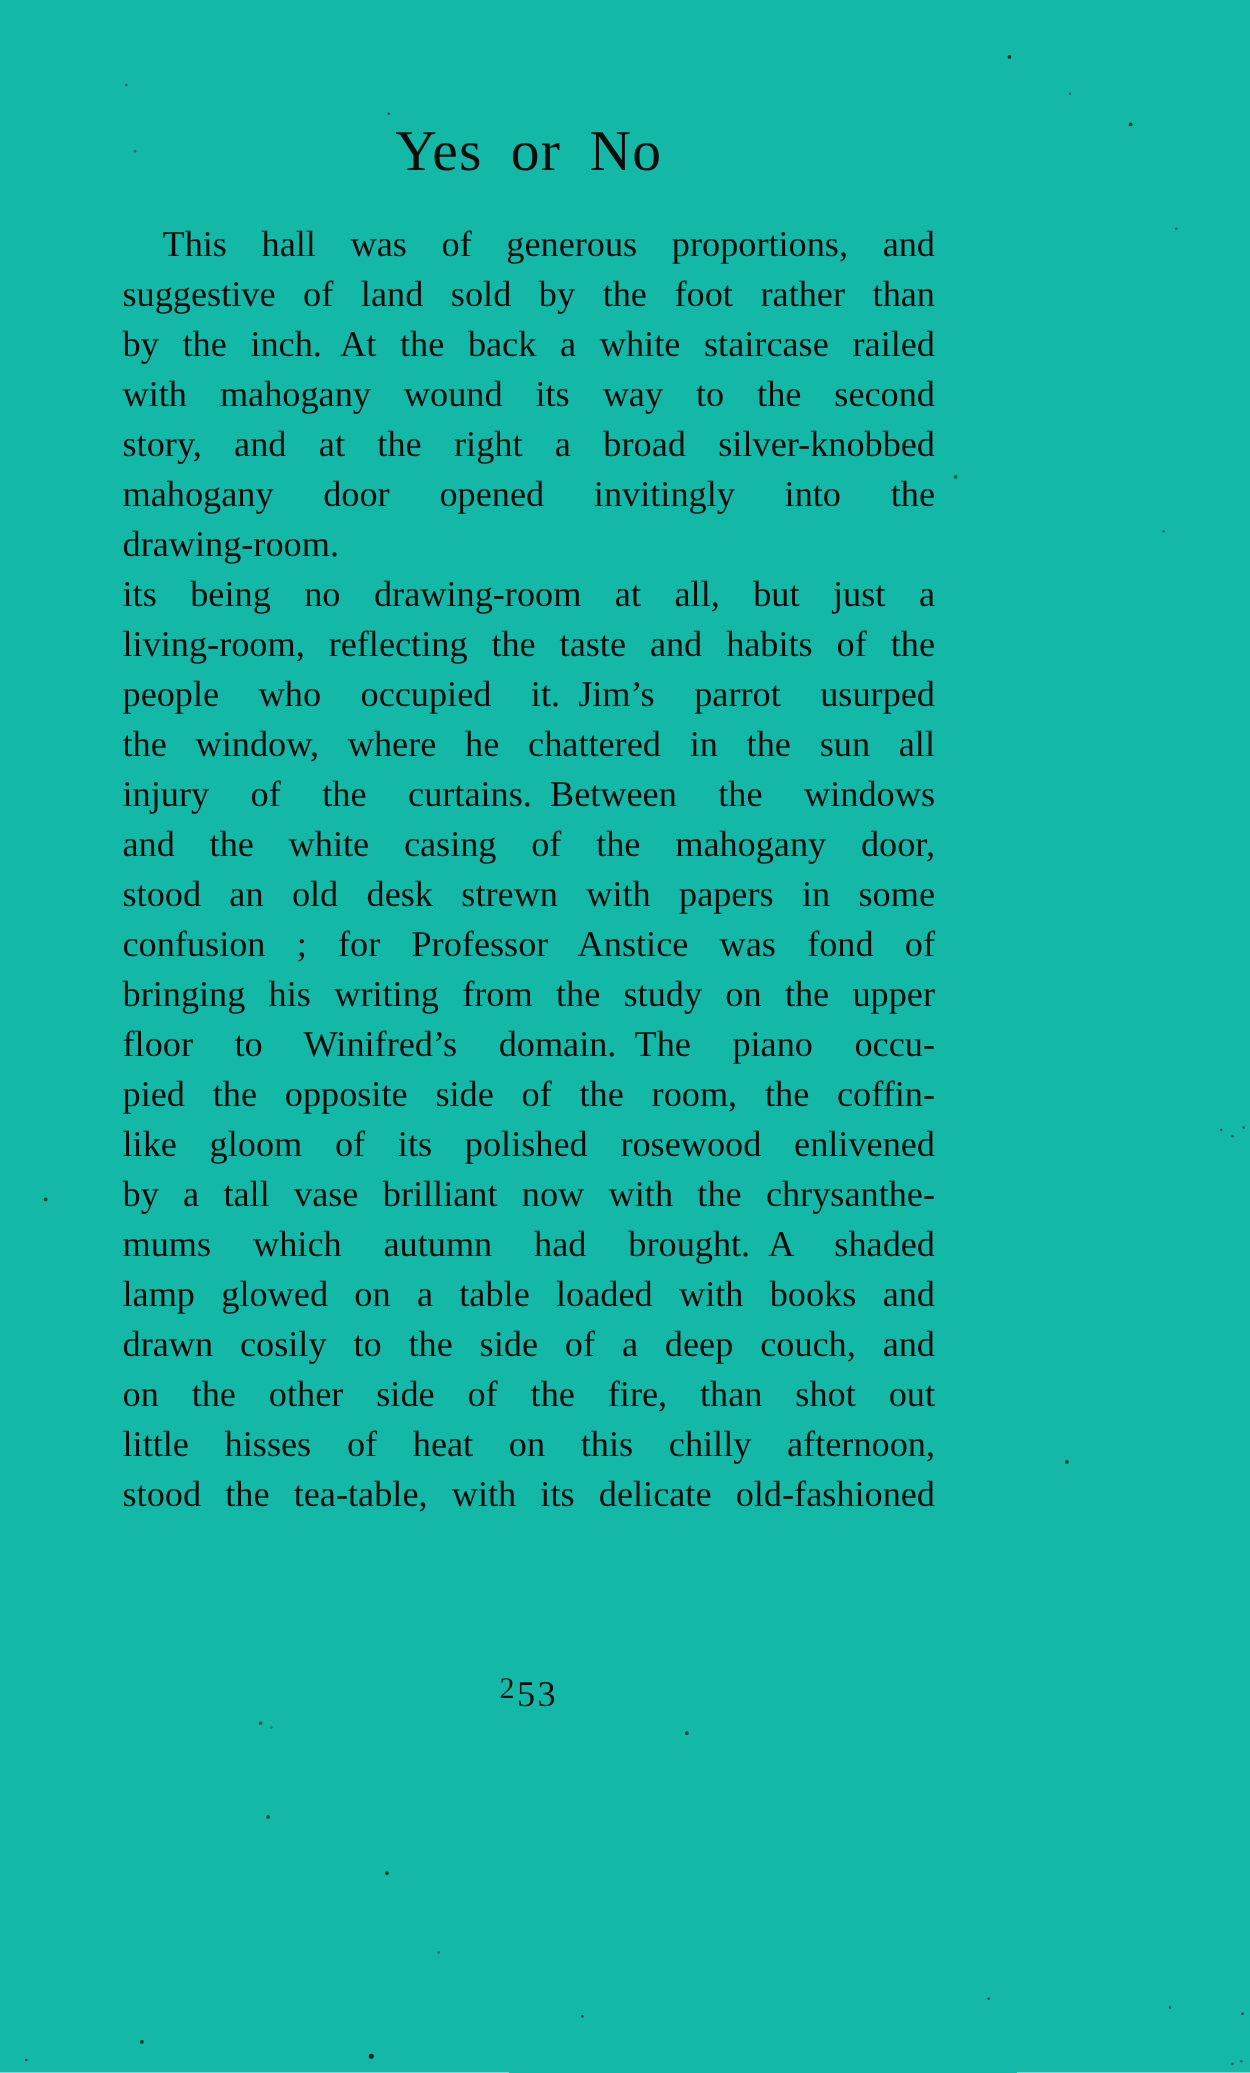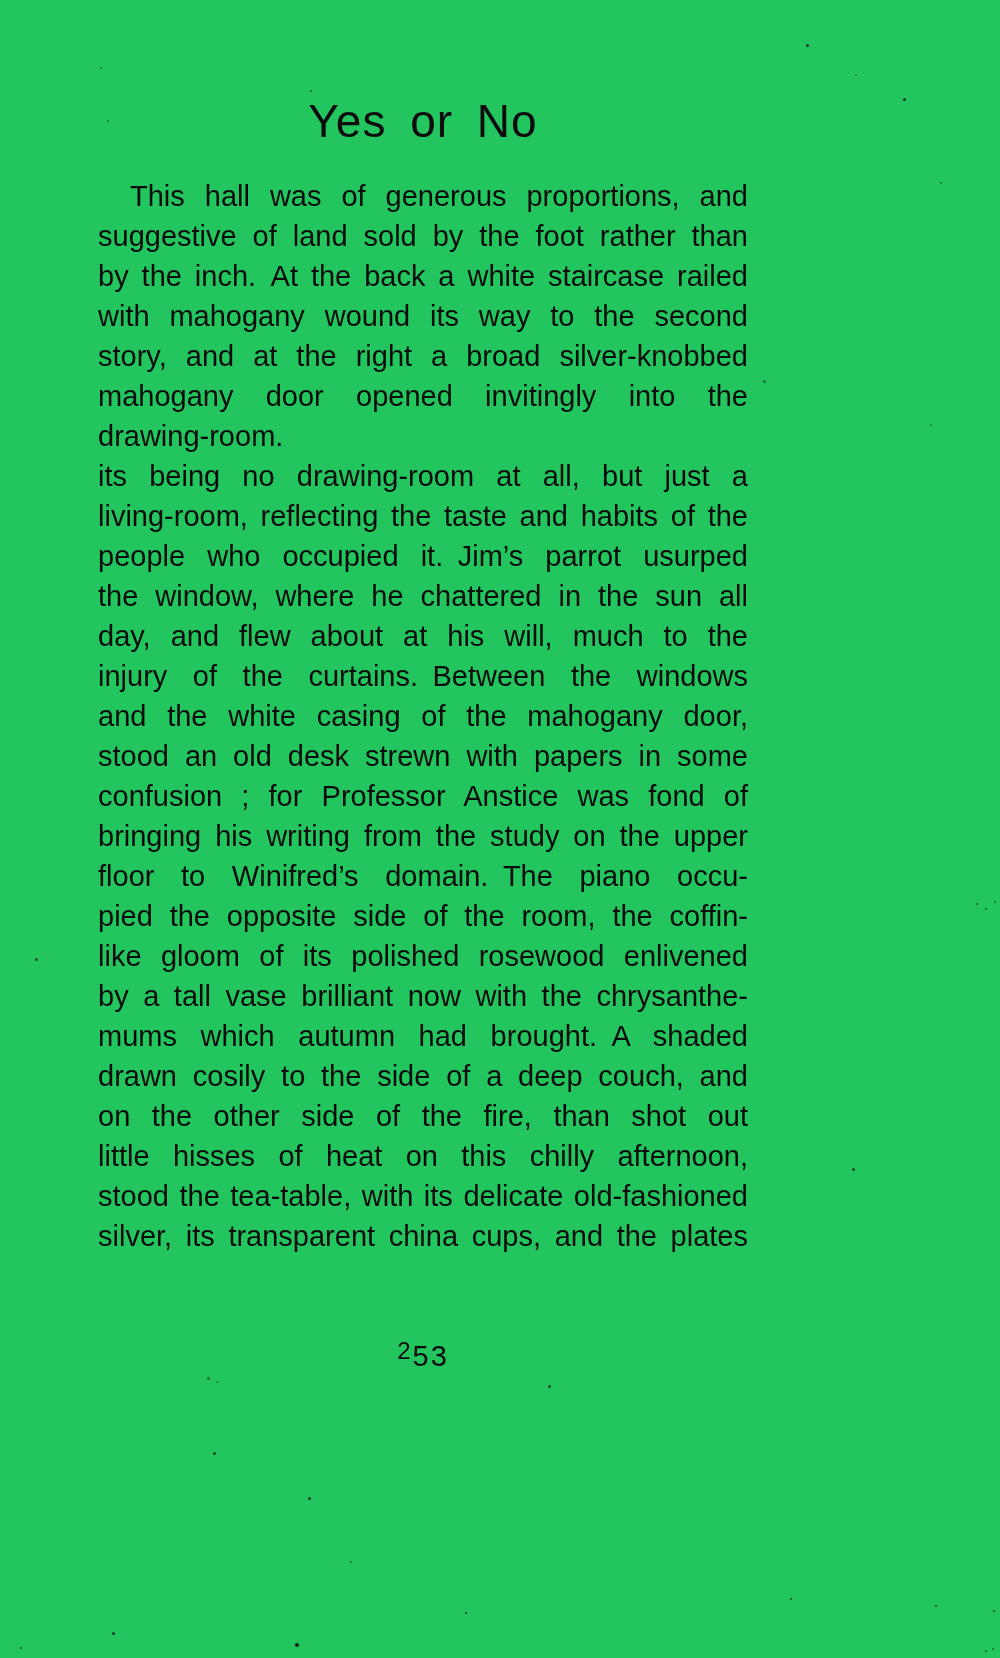"Yes or No" .page { background: #22c55e -> #14b8a6; font-family: Liberation Sans, sans-serif -> Liberation Serif, serif }
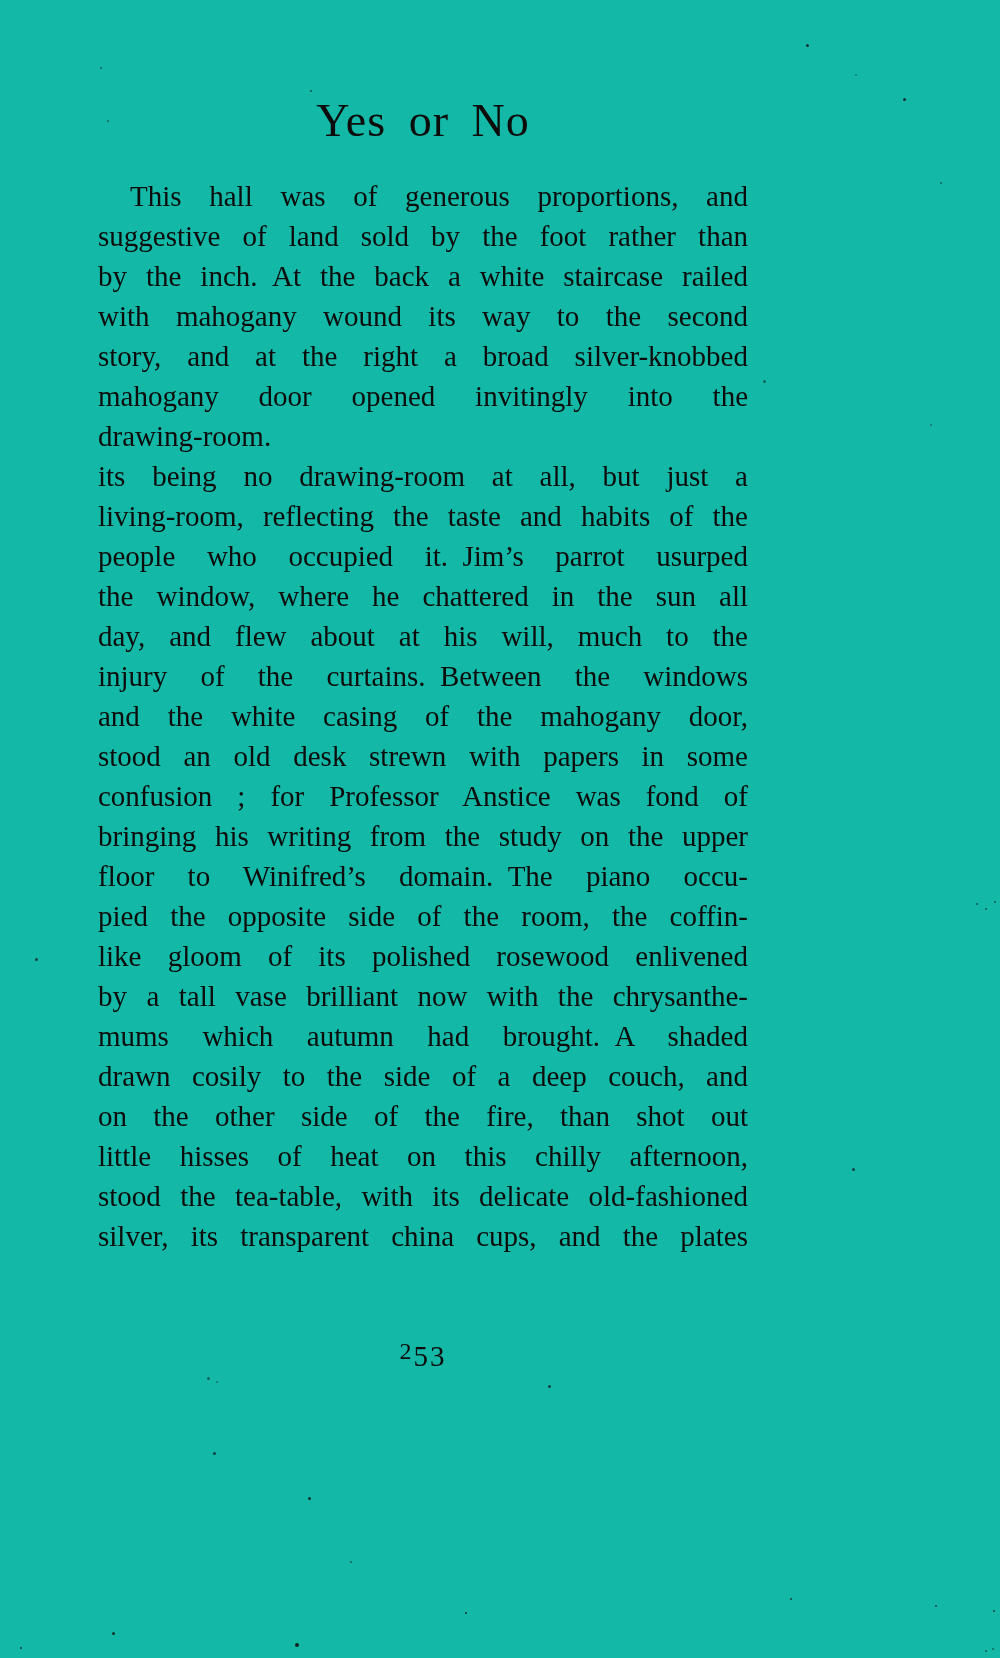"day, and flew about at" div.line { html: <div>day, and flew about at his will, much to the</div> -> none }
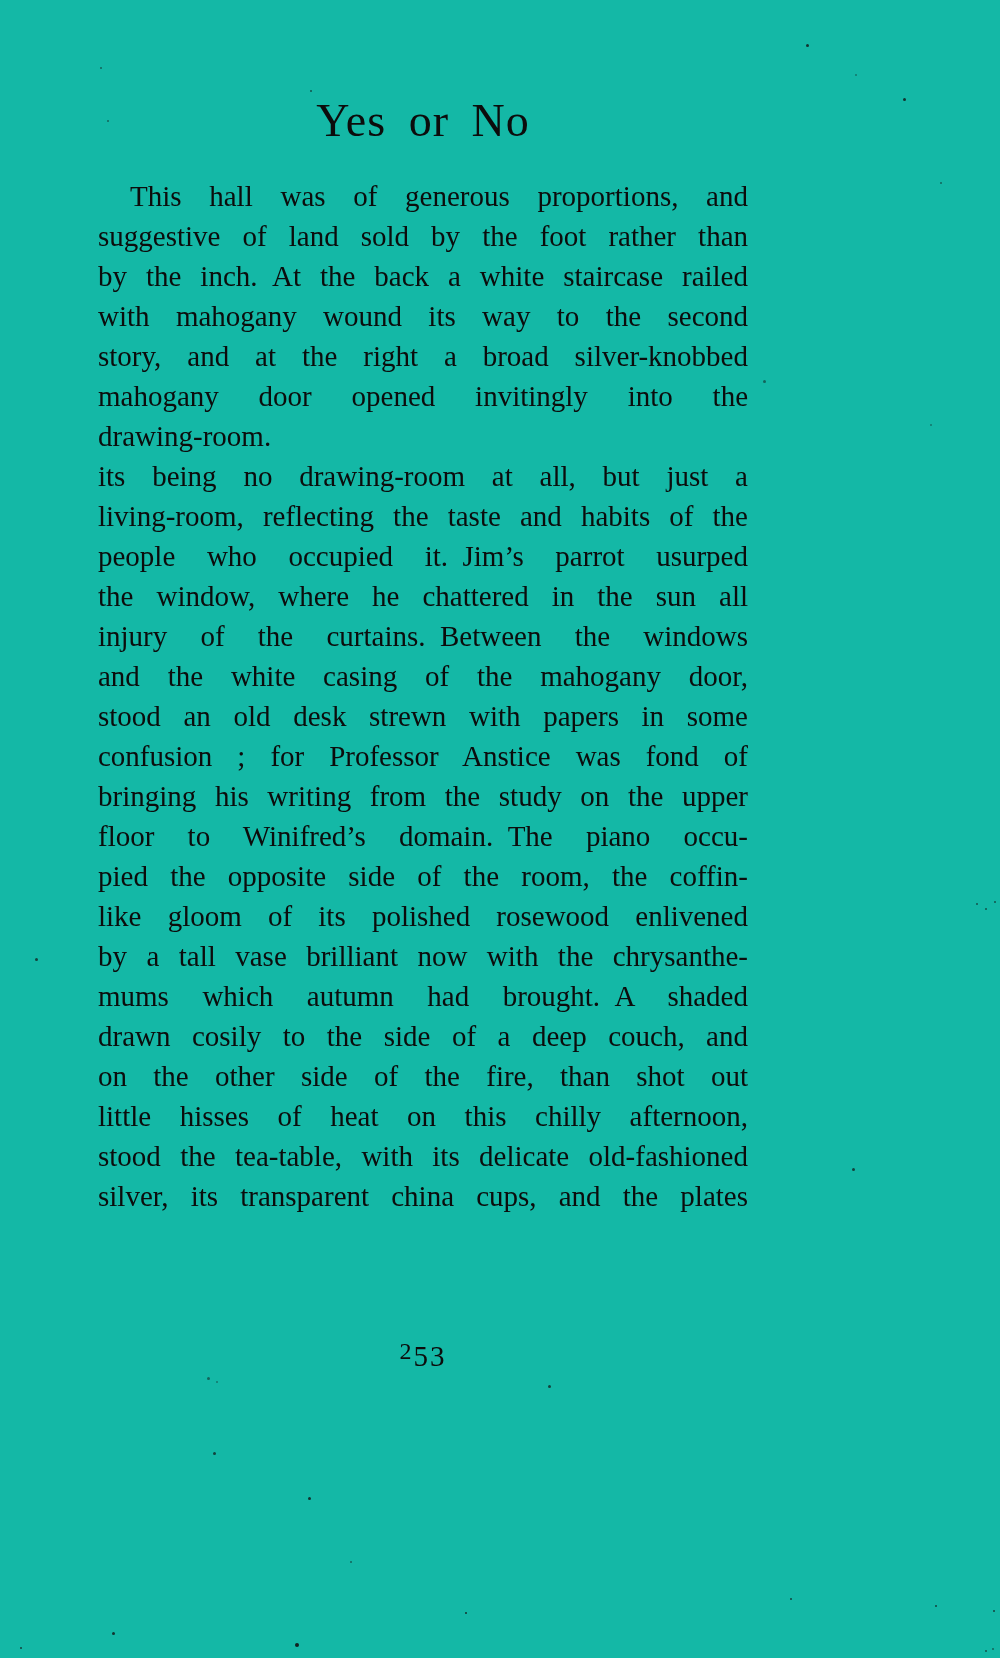"lamp glowed on a table" div.line { html: none -> <div>lamp glowed on a table loaded with books and</div> }
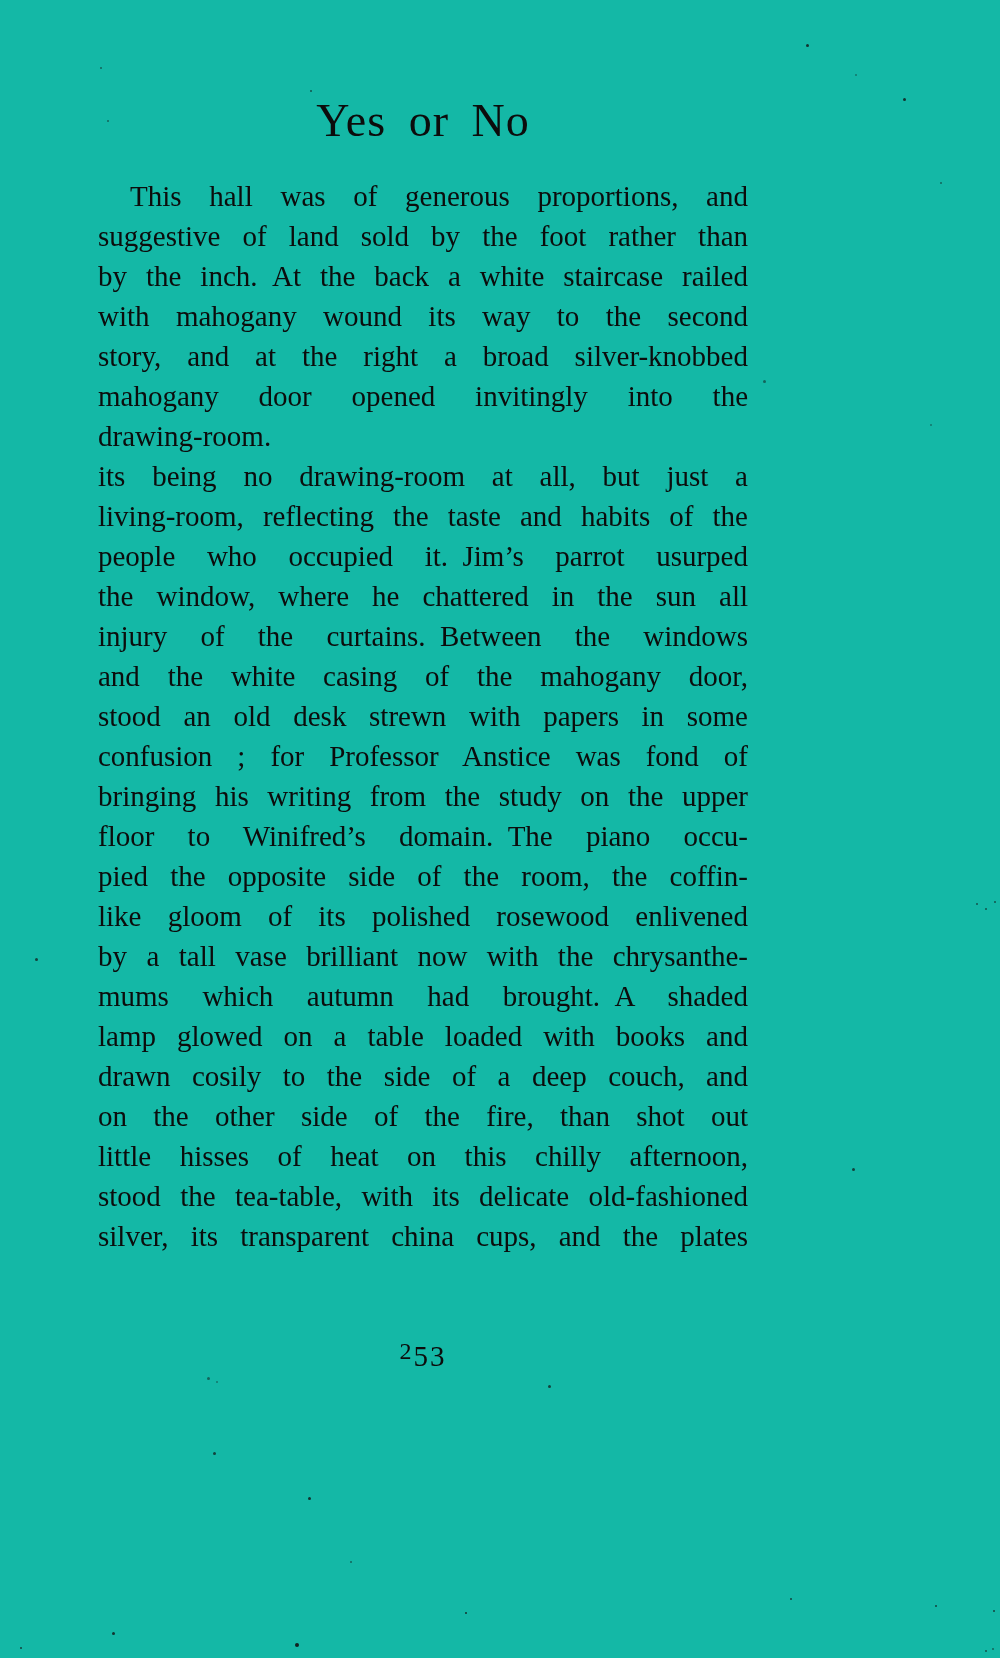"silver, its transparent china cups," div.line { html: <div>silver, its transparent china cups, and the plates</div> -> none }
